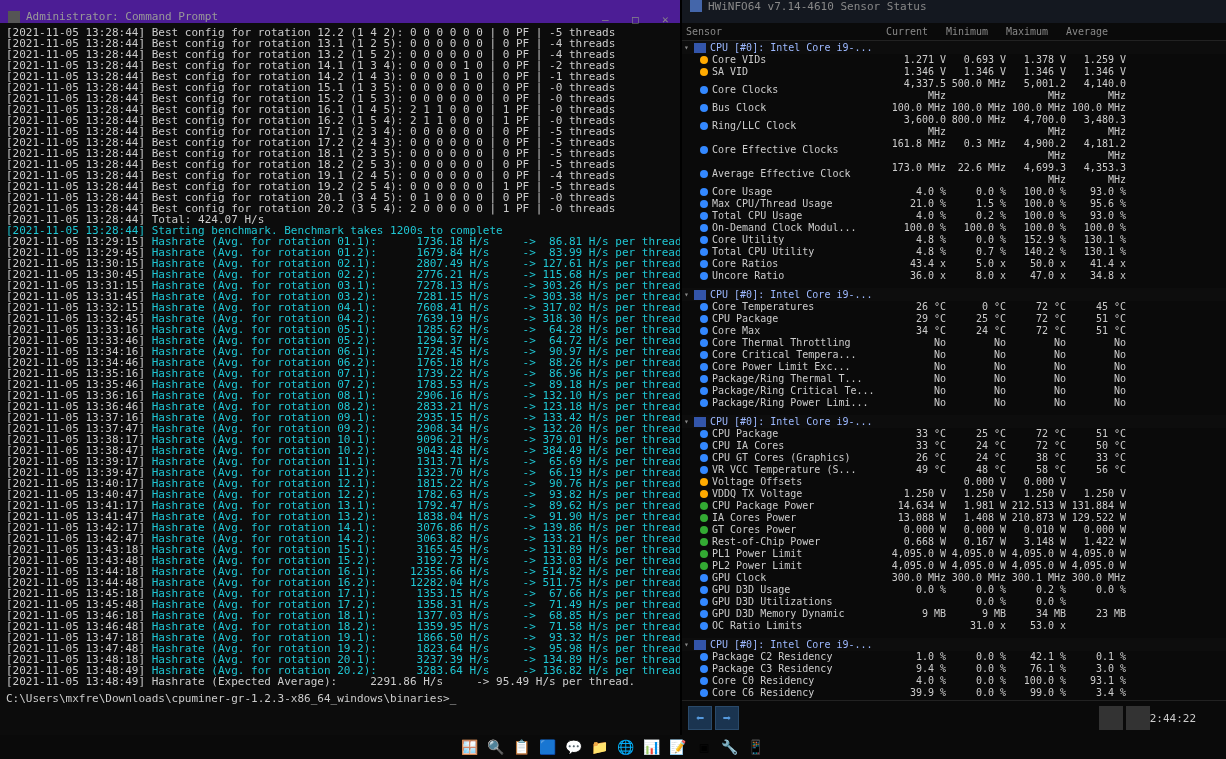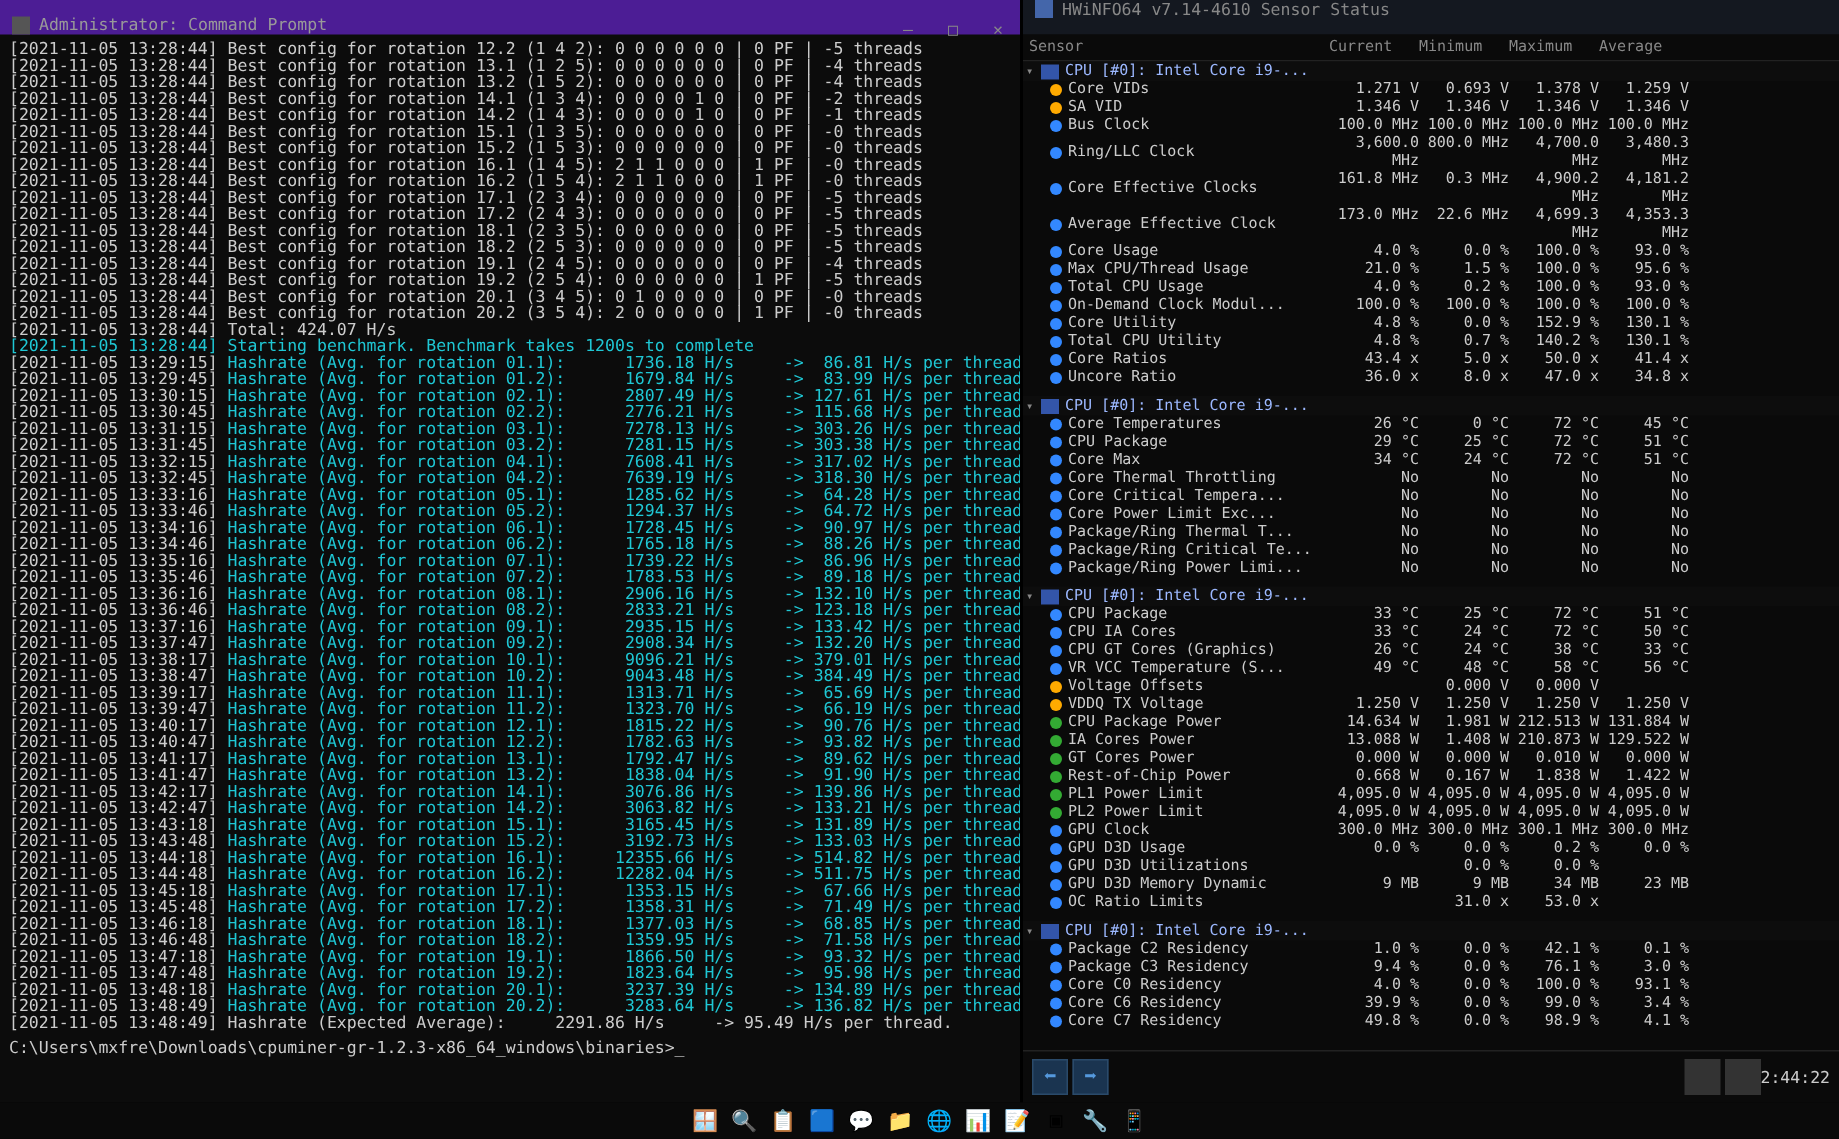"Core Clocks" div.row { html: none -> <div> <div> <span></span> <span>Core Clocks</span> </div> <div>4,337.5 MHz</div> <div>500.0 MHz</div> <div>5,001.2 MHz</div> <div>4,140.0 MHz</div> </div> }
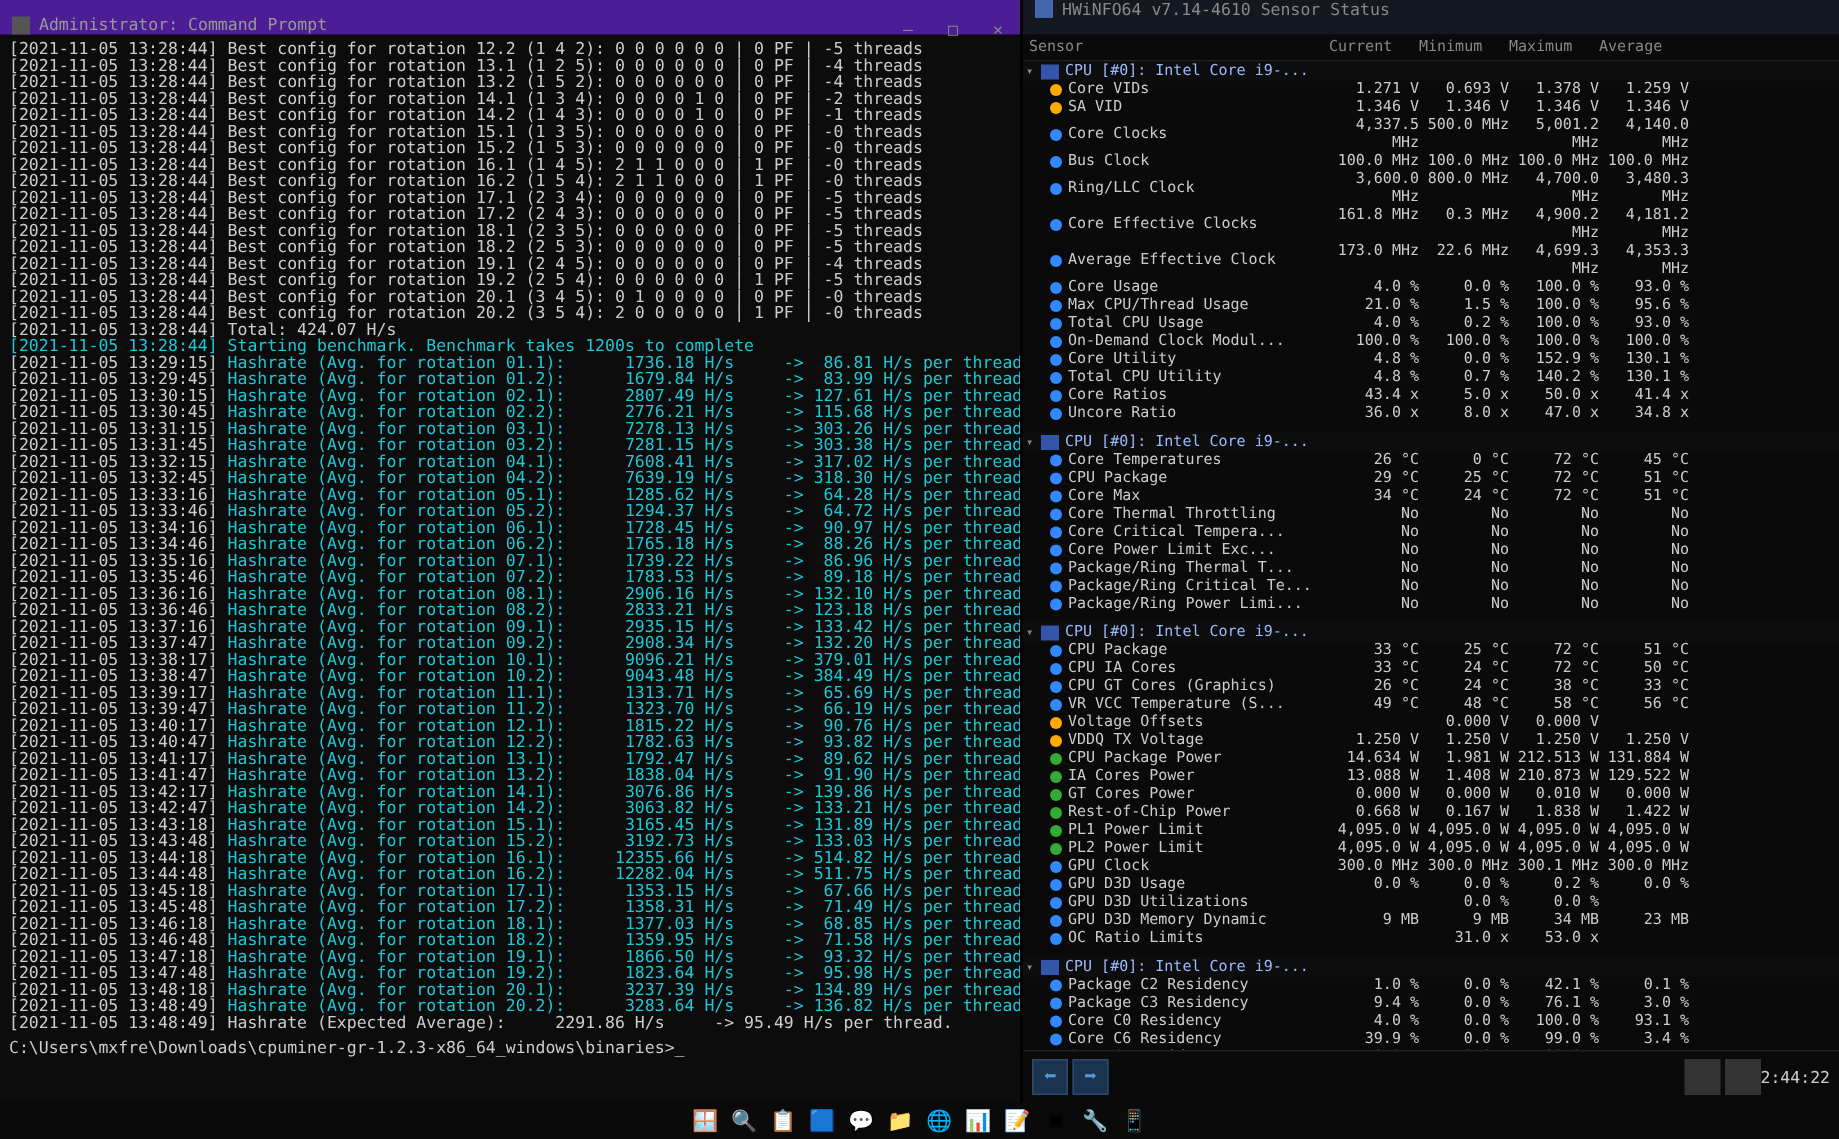"1.838 W" div.v { text: 1.838 -> 3.148 }
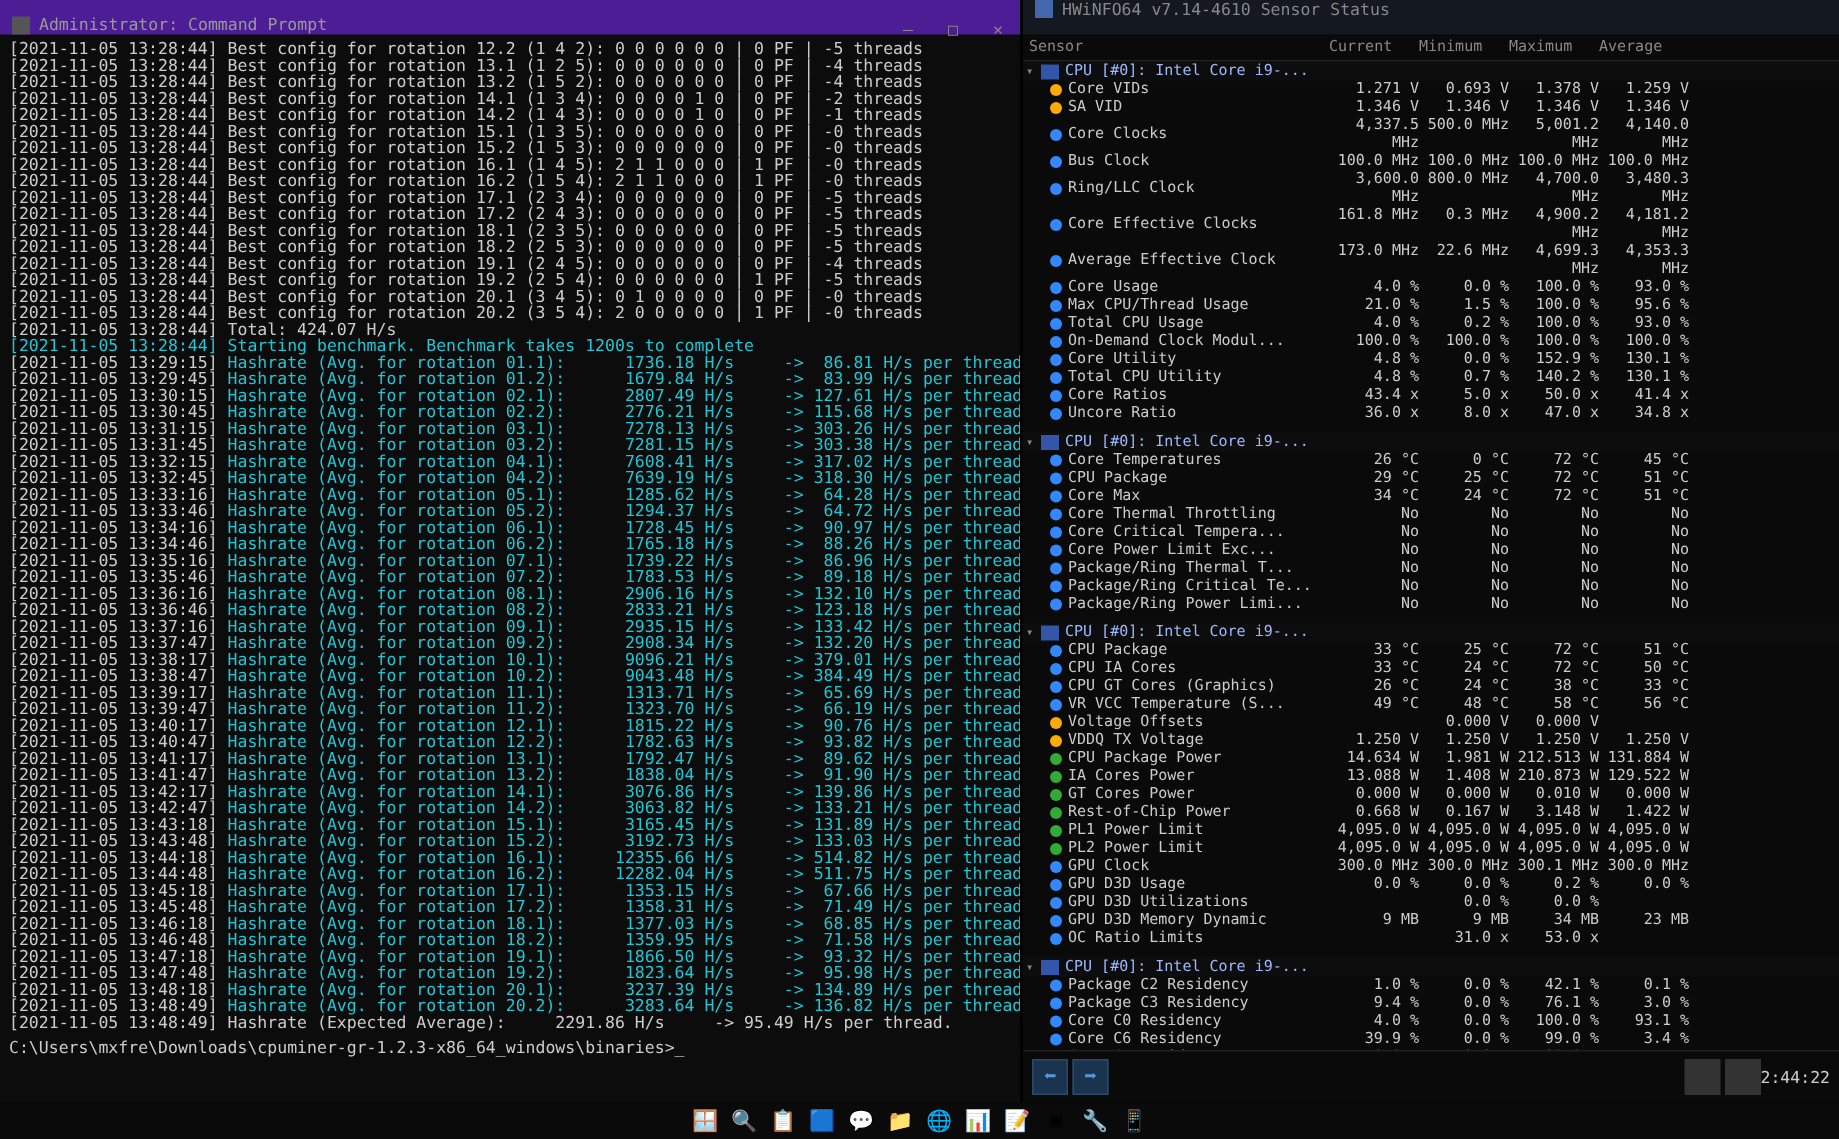"2:44:22" .clock { margin-right: 0 -> 24px }
